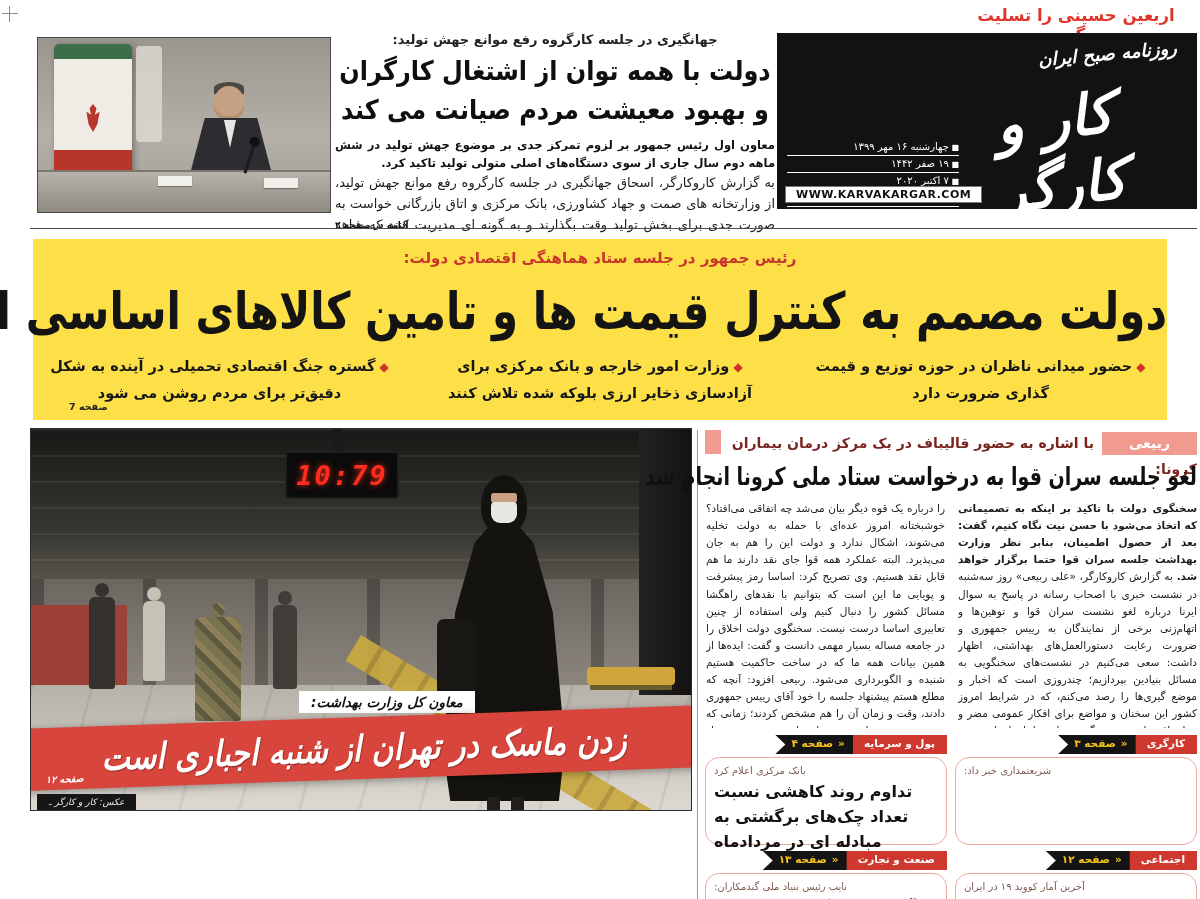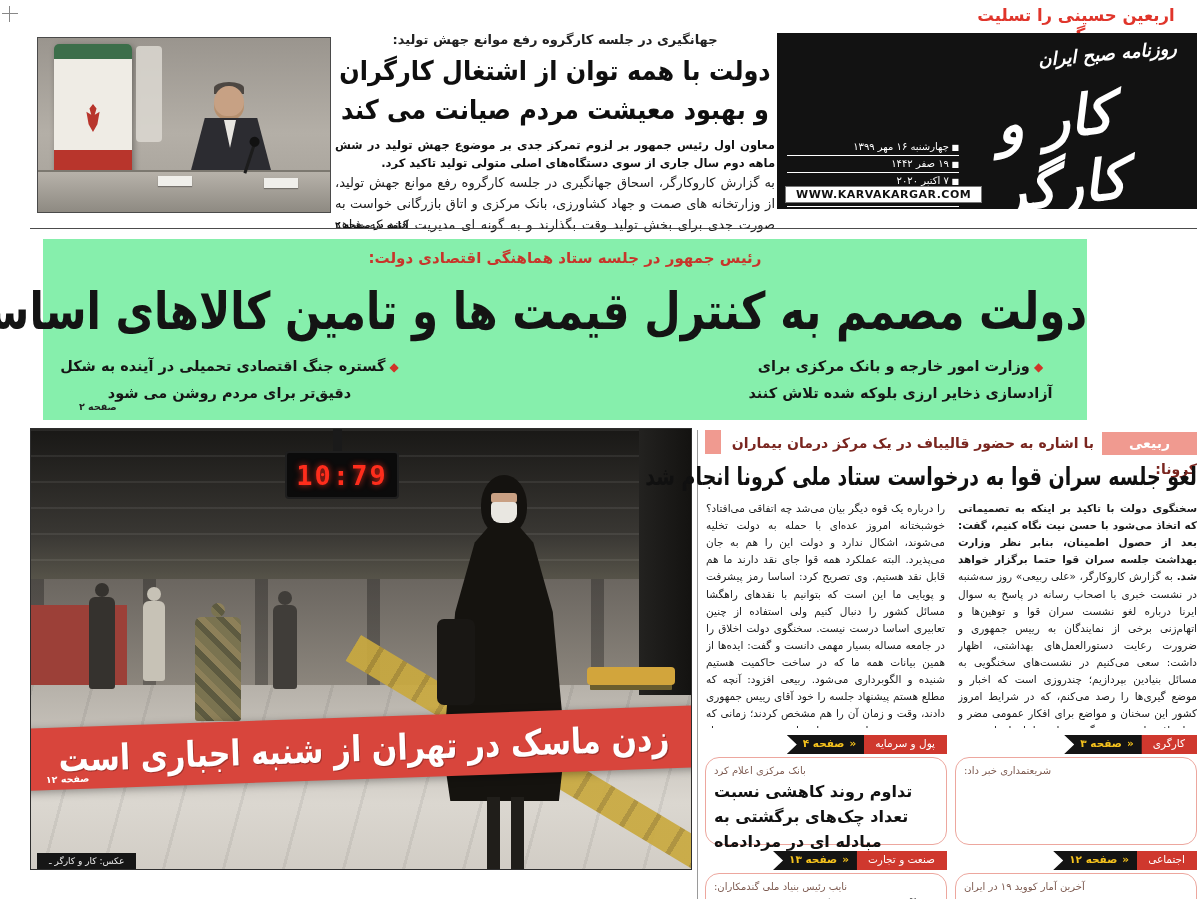"رئیس جمهور در جلسه ستاد" .main-band { background: #86efac -> #fde047; left: 43px -> 33px; width: 1044px -> 1134px }
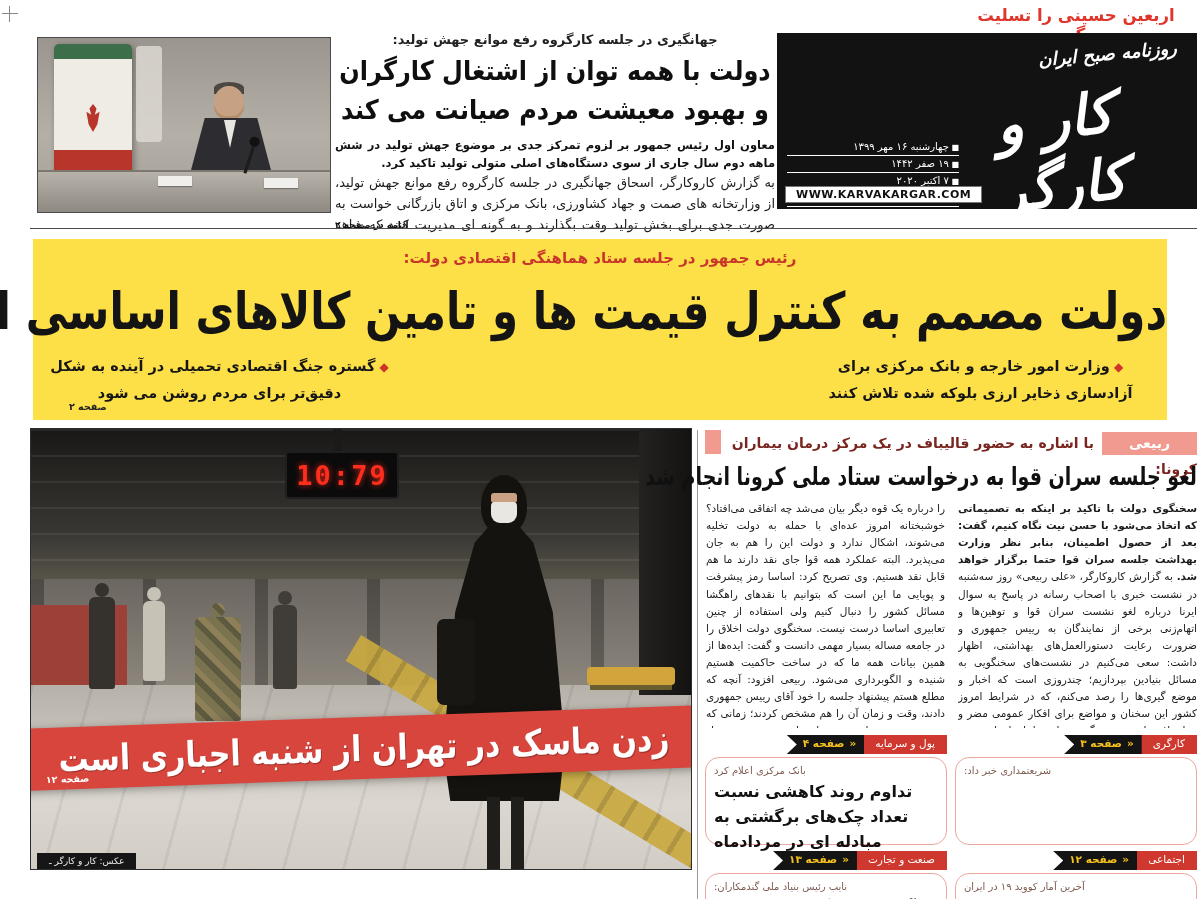"حضور میدانی ناظران در حوزه" div.subhead { html: none -> <div>حضور میدانی ناظران در حوزه توزیع و قیمت گذاری ضرورت دارد</div> }
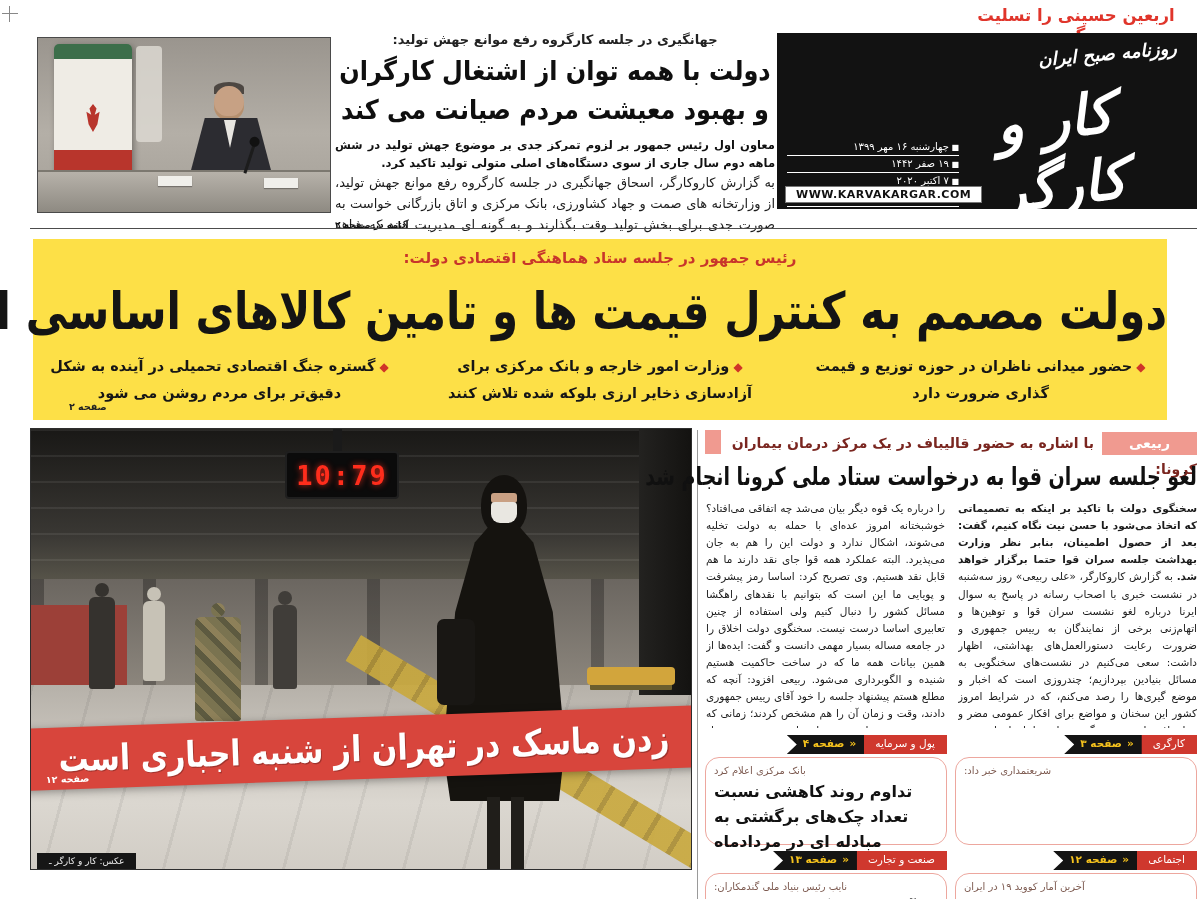"صفحه ۲" div.band-pageref { text: ۲ -> 7 }
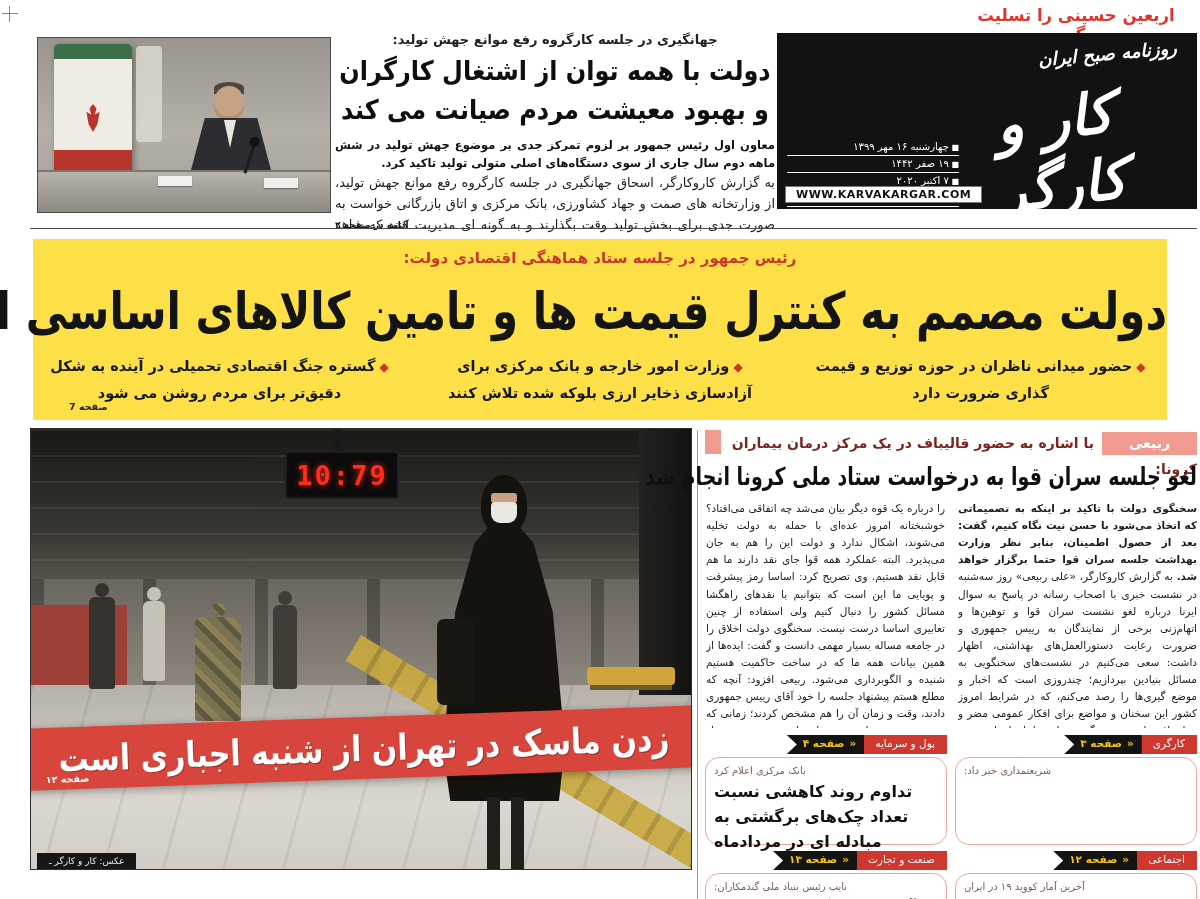"10:79" .photo-main { font-style: none -> italic; height: 442px -> 383px }
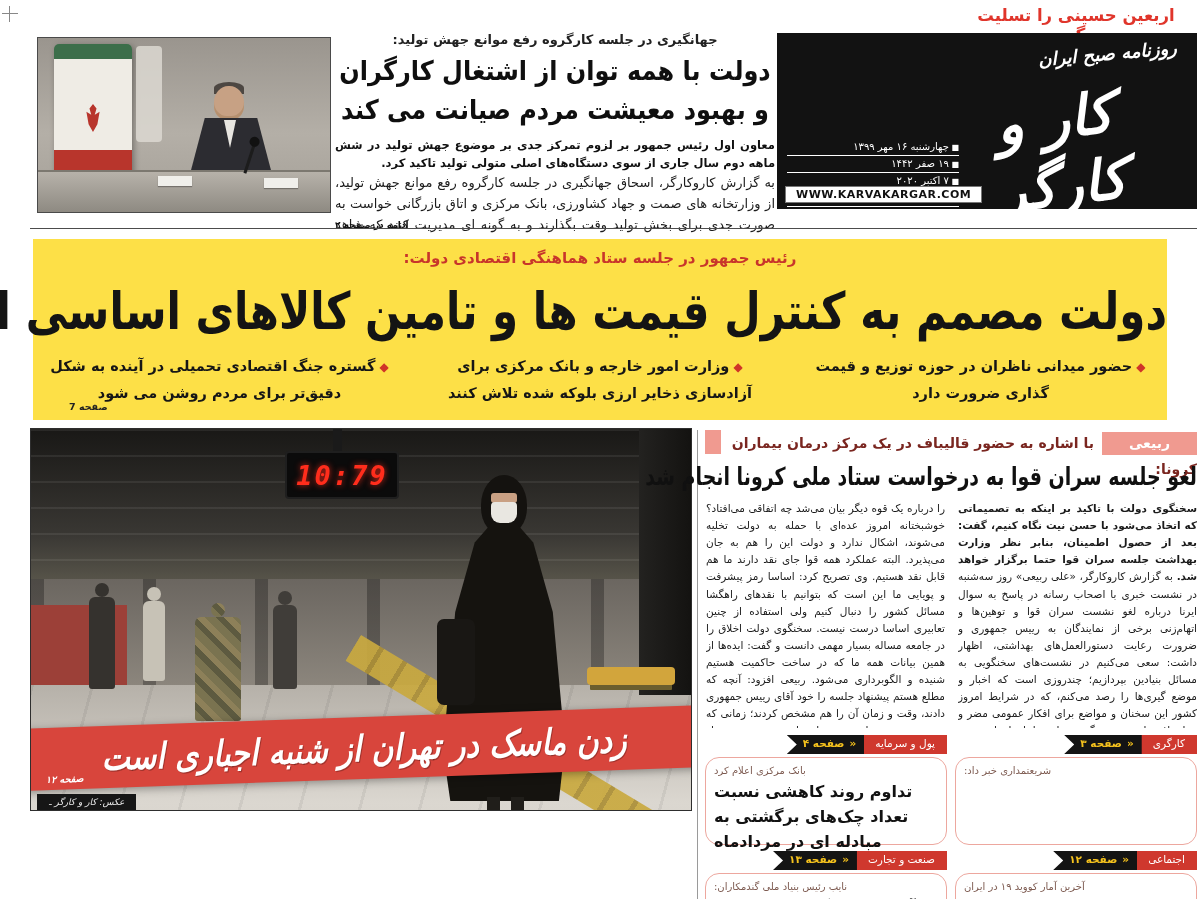"معاون کل وزارت بهداشت:" div.health-label { html: none -> <div>معاون کل وزارت بهداشت:</div> }
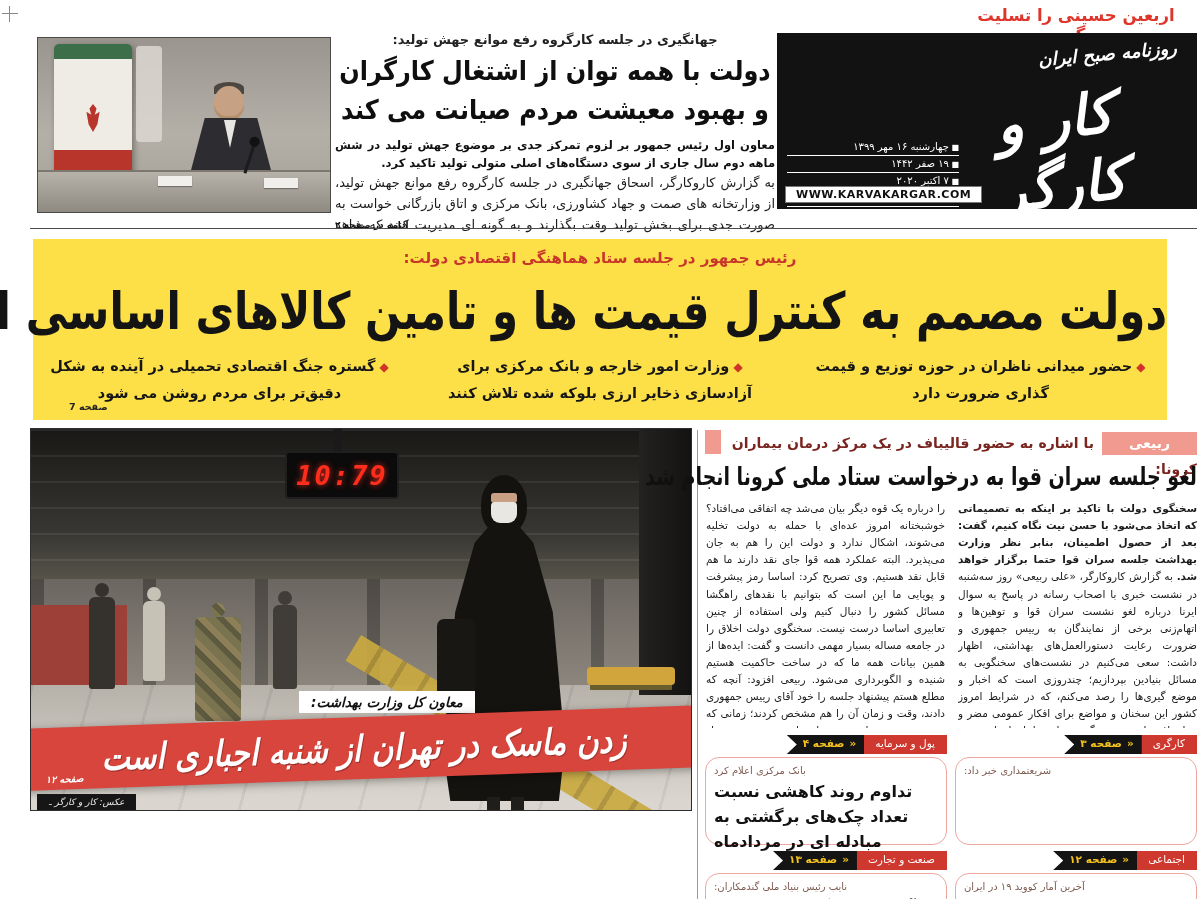"پول و سرمایه" .nb-sec { font-weight: normal -> bold }
